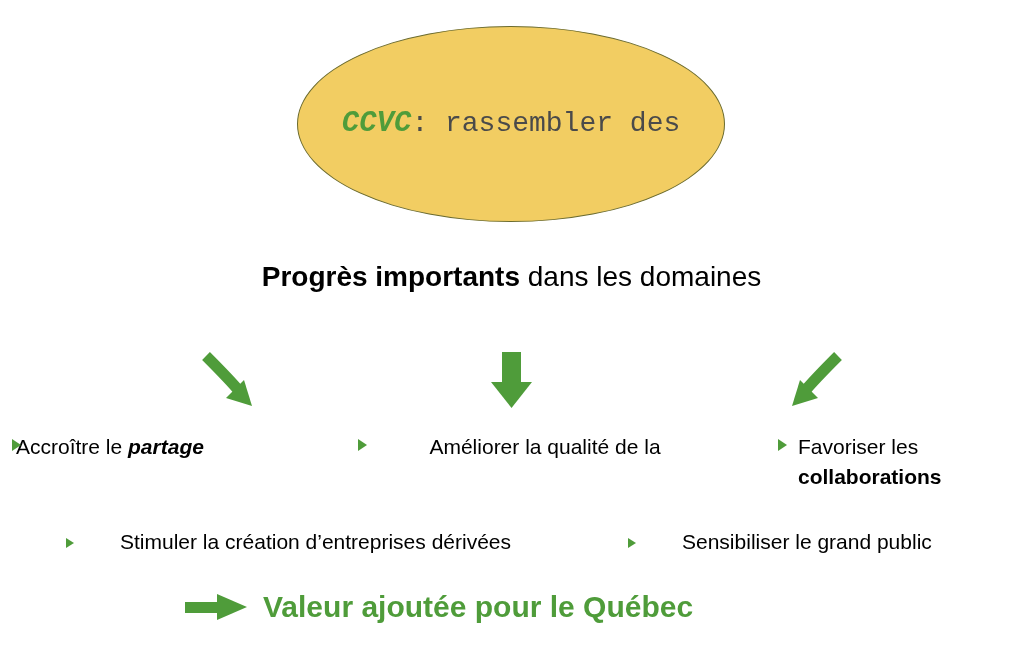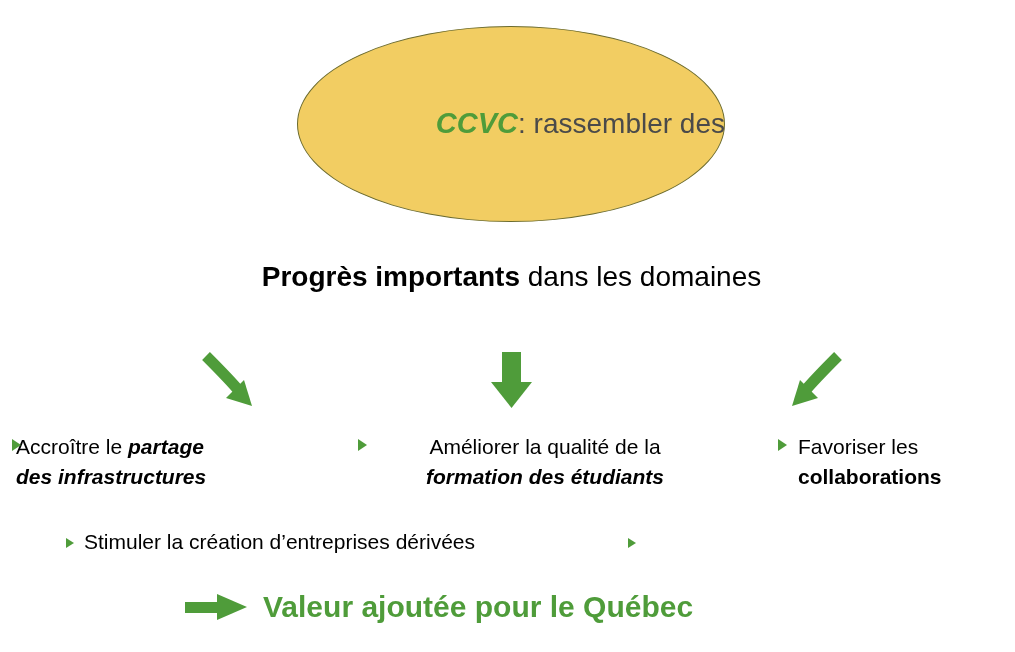"CCVC: rassembler des" #ellipse-text { align-items: flex-end -> center; font-family: none -> Liberation Mono, monospace }
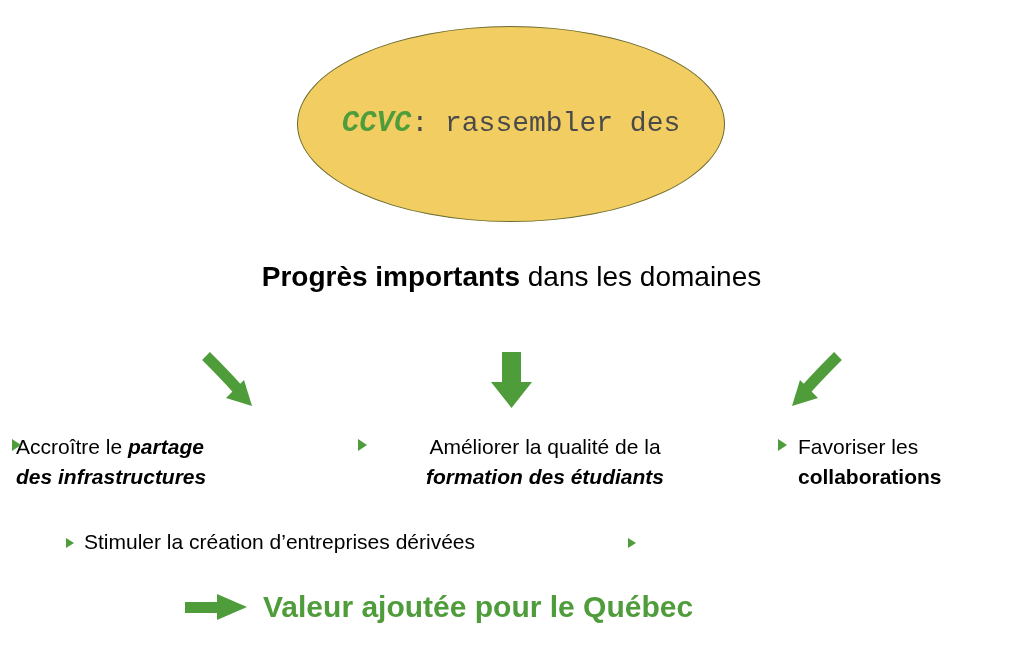"des infrastructures" span.txt { html: <span><b>des infrastructures</b></span> -> none }
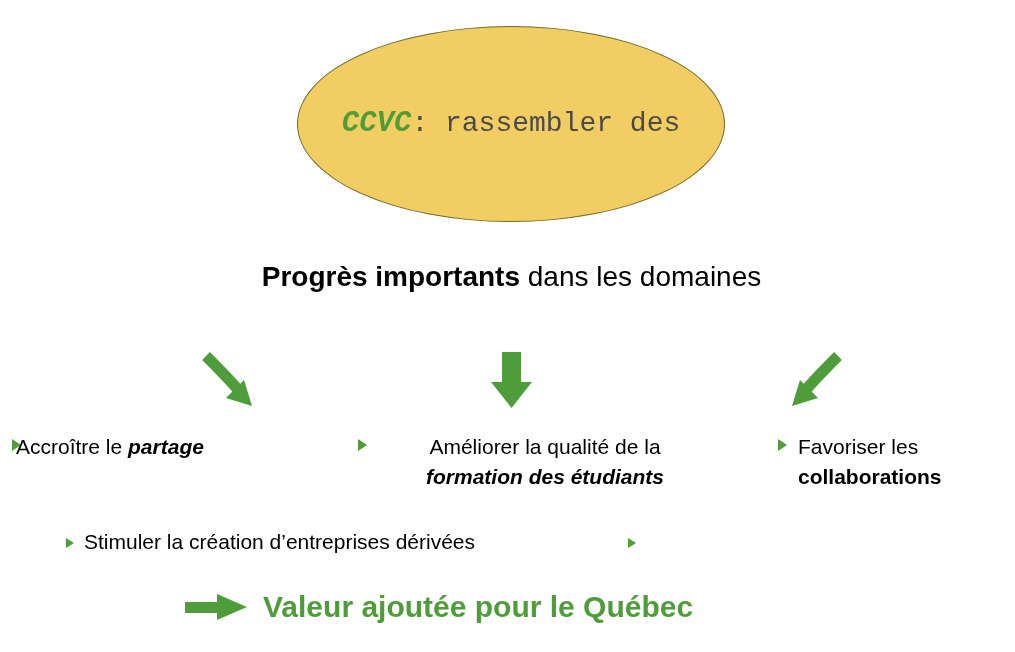"formation des étudiants" span.txt { html: <span><b>formation des étudiants</b></span> -> none }
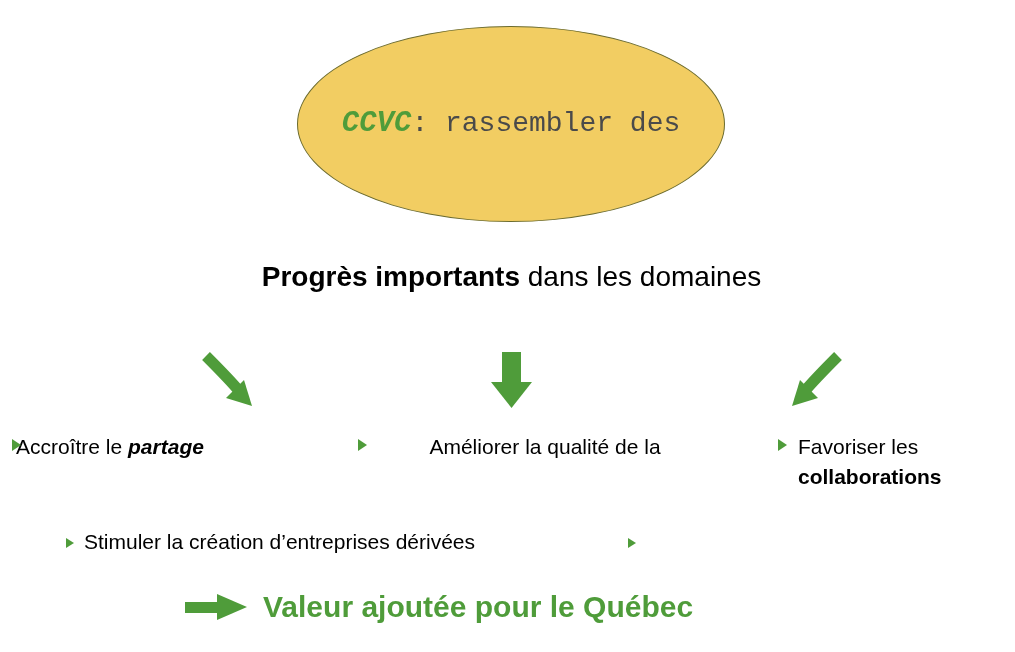"Stimuler la création d’entreprises" .sub-row { padding-left: none -> 36px }
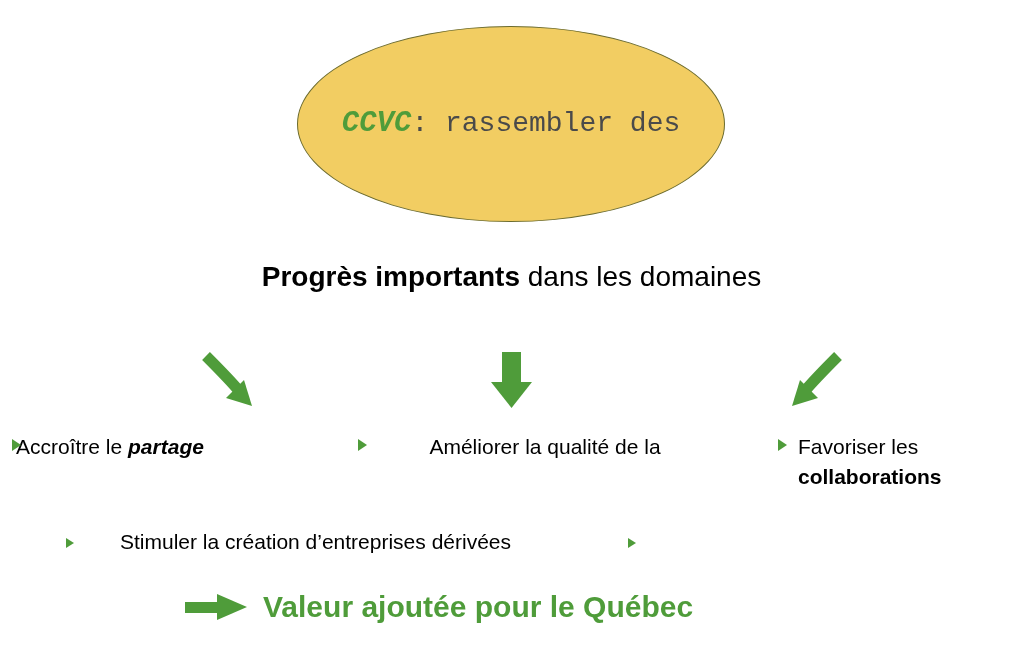"Sensibiliser le grand public" span.txt { html: none -> <span>Sensibiliser le grand public</span> }
